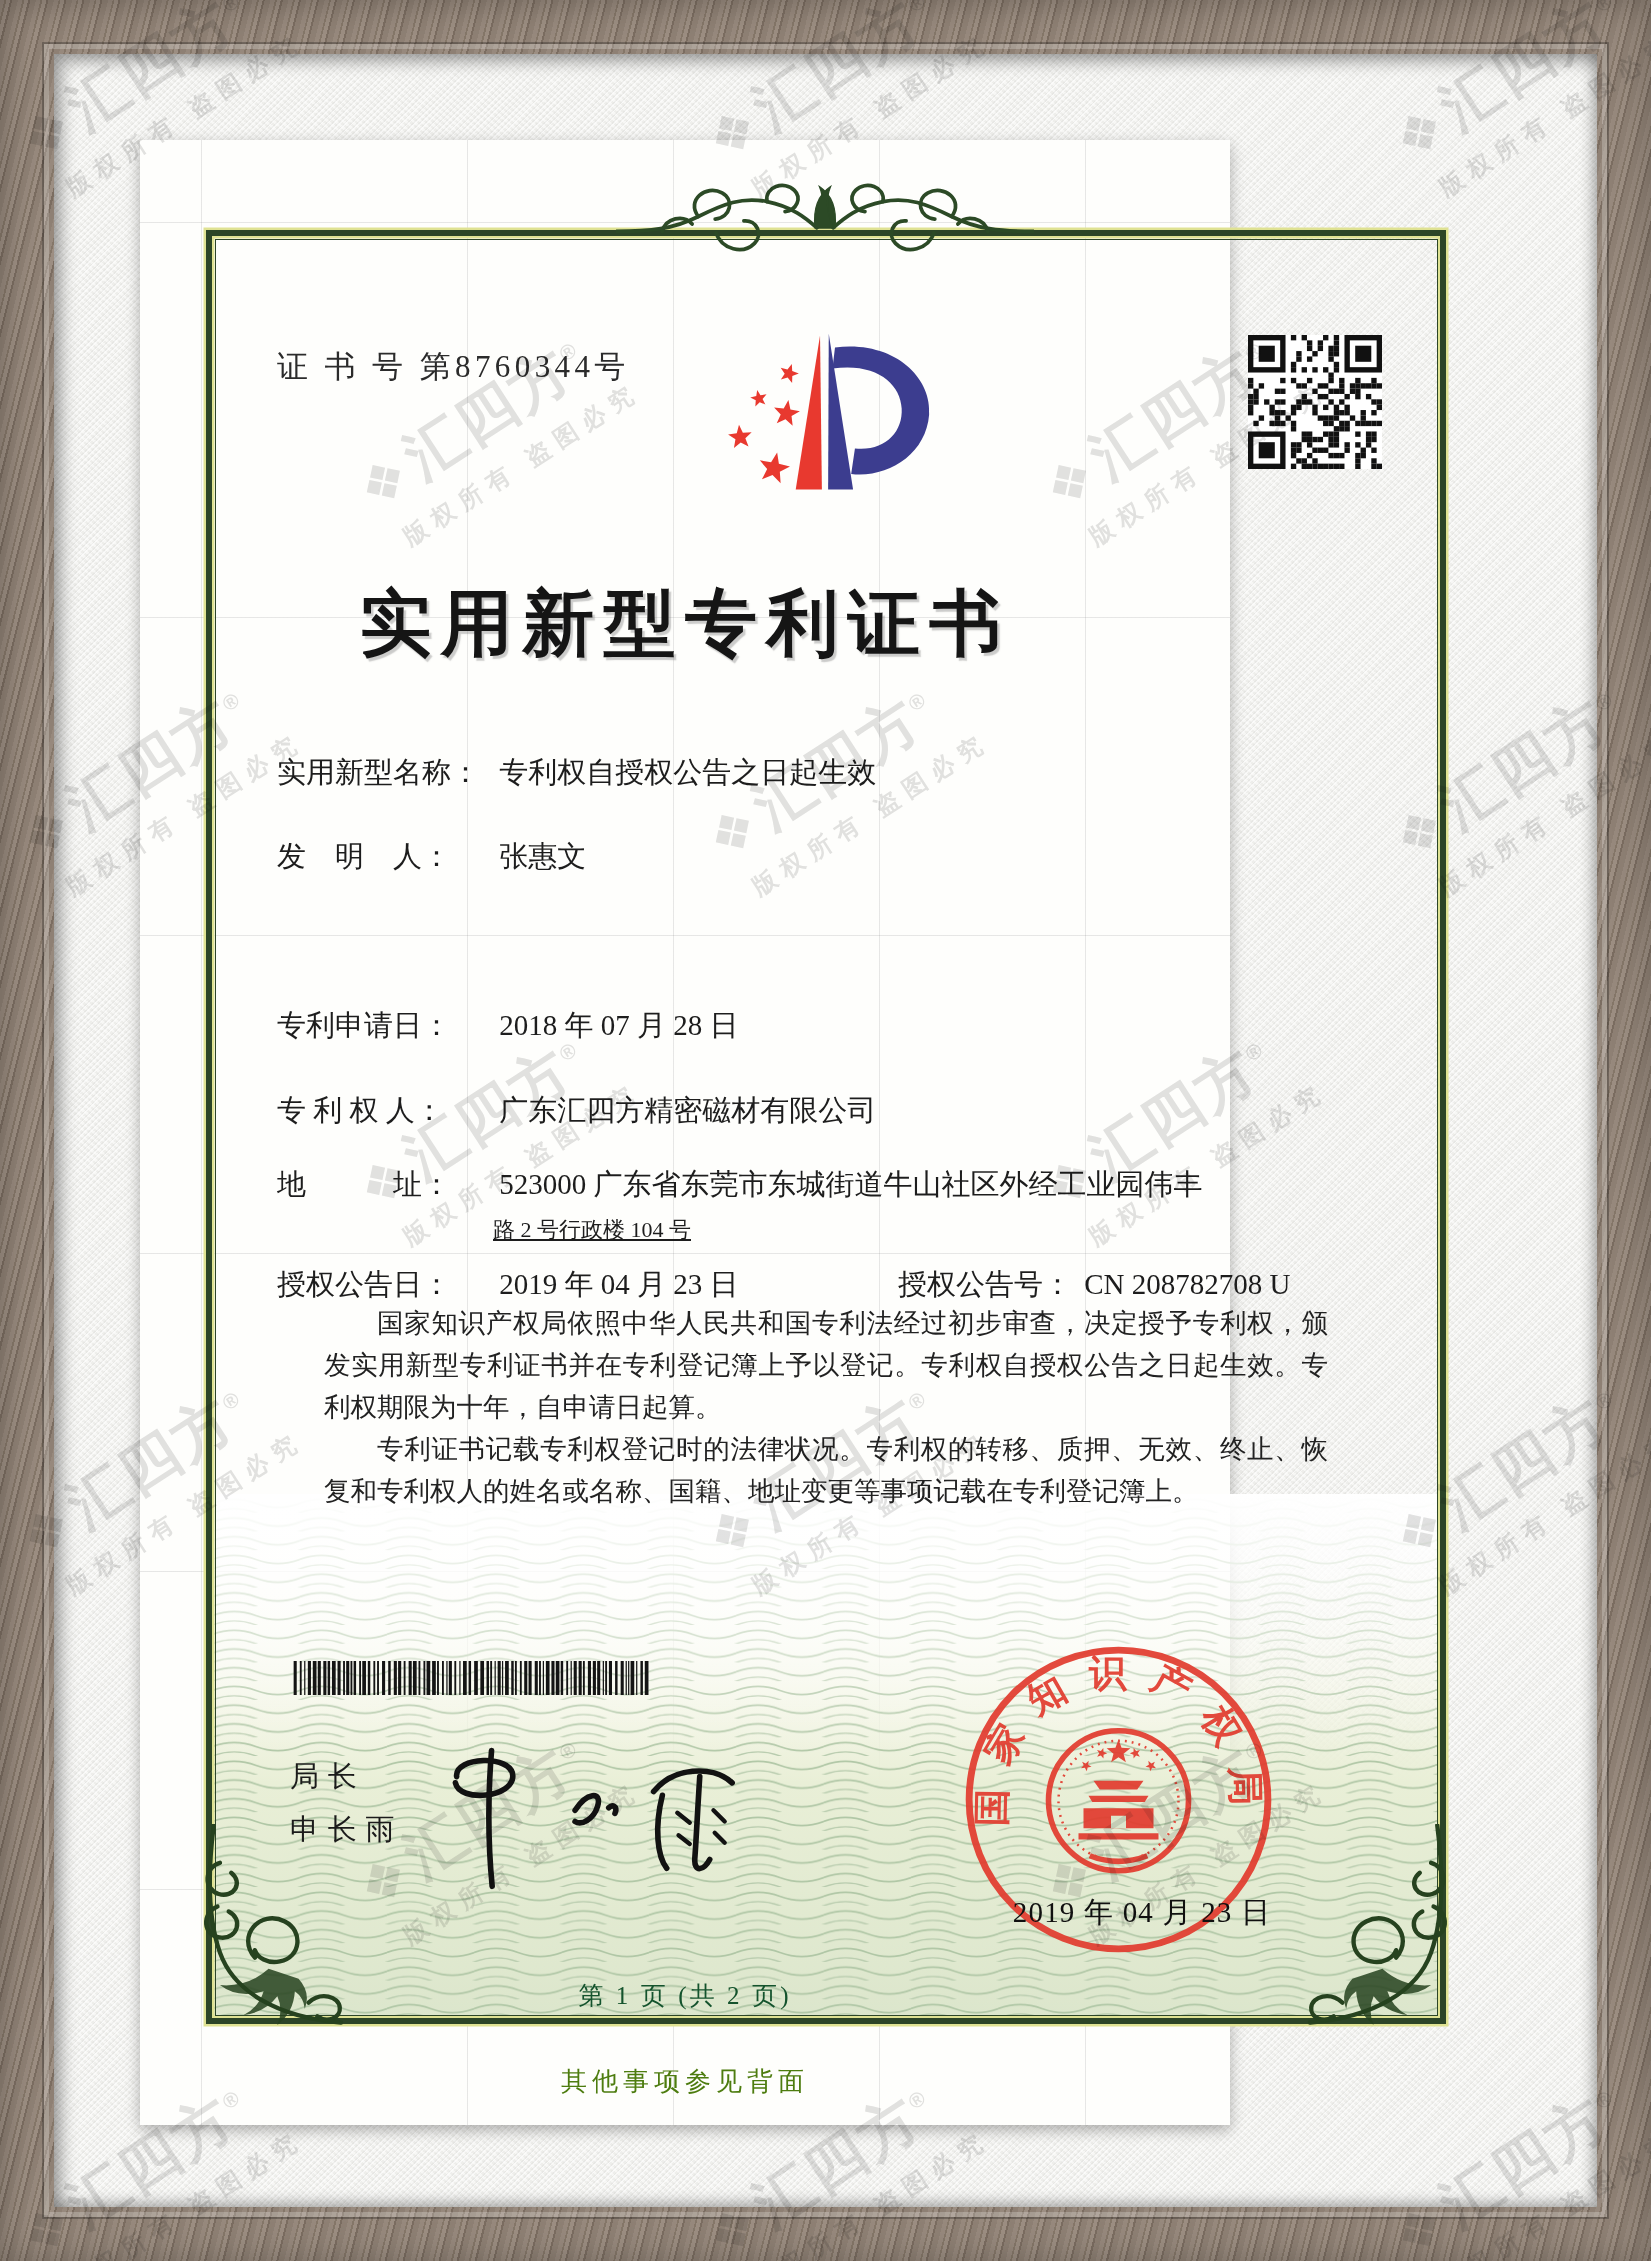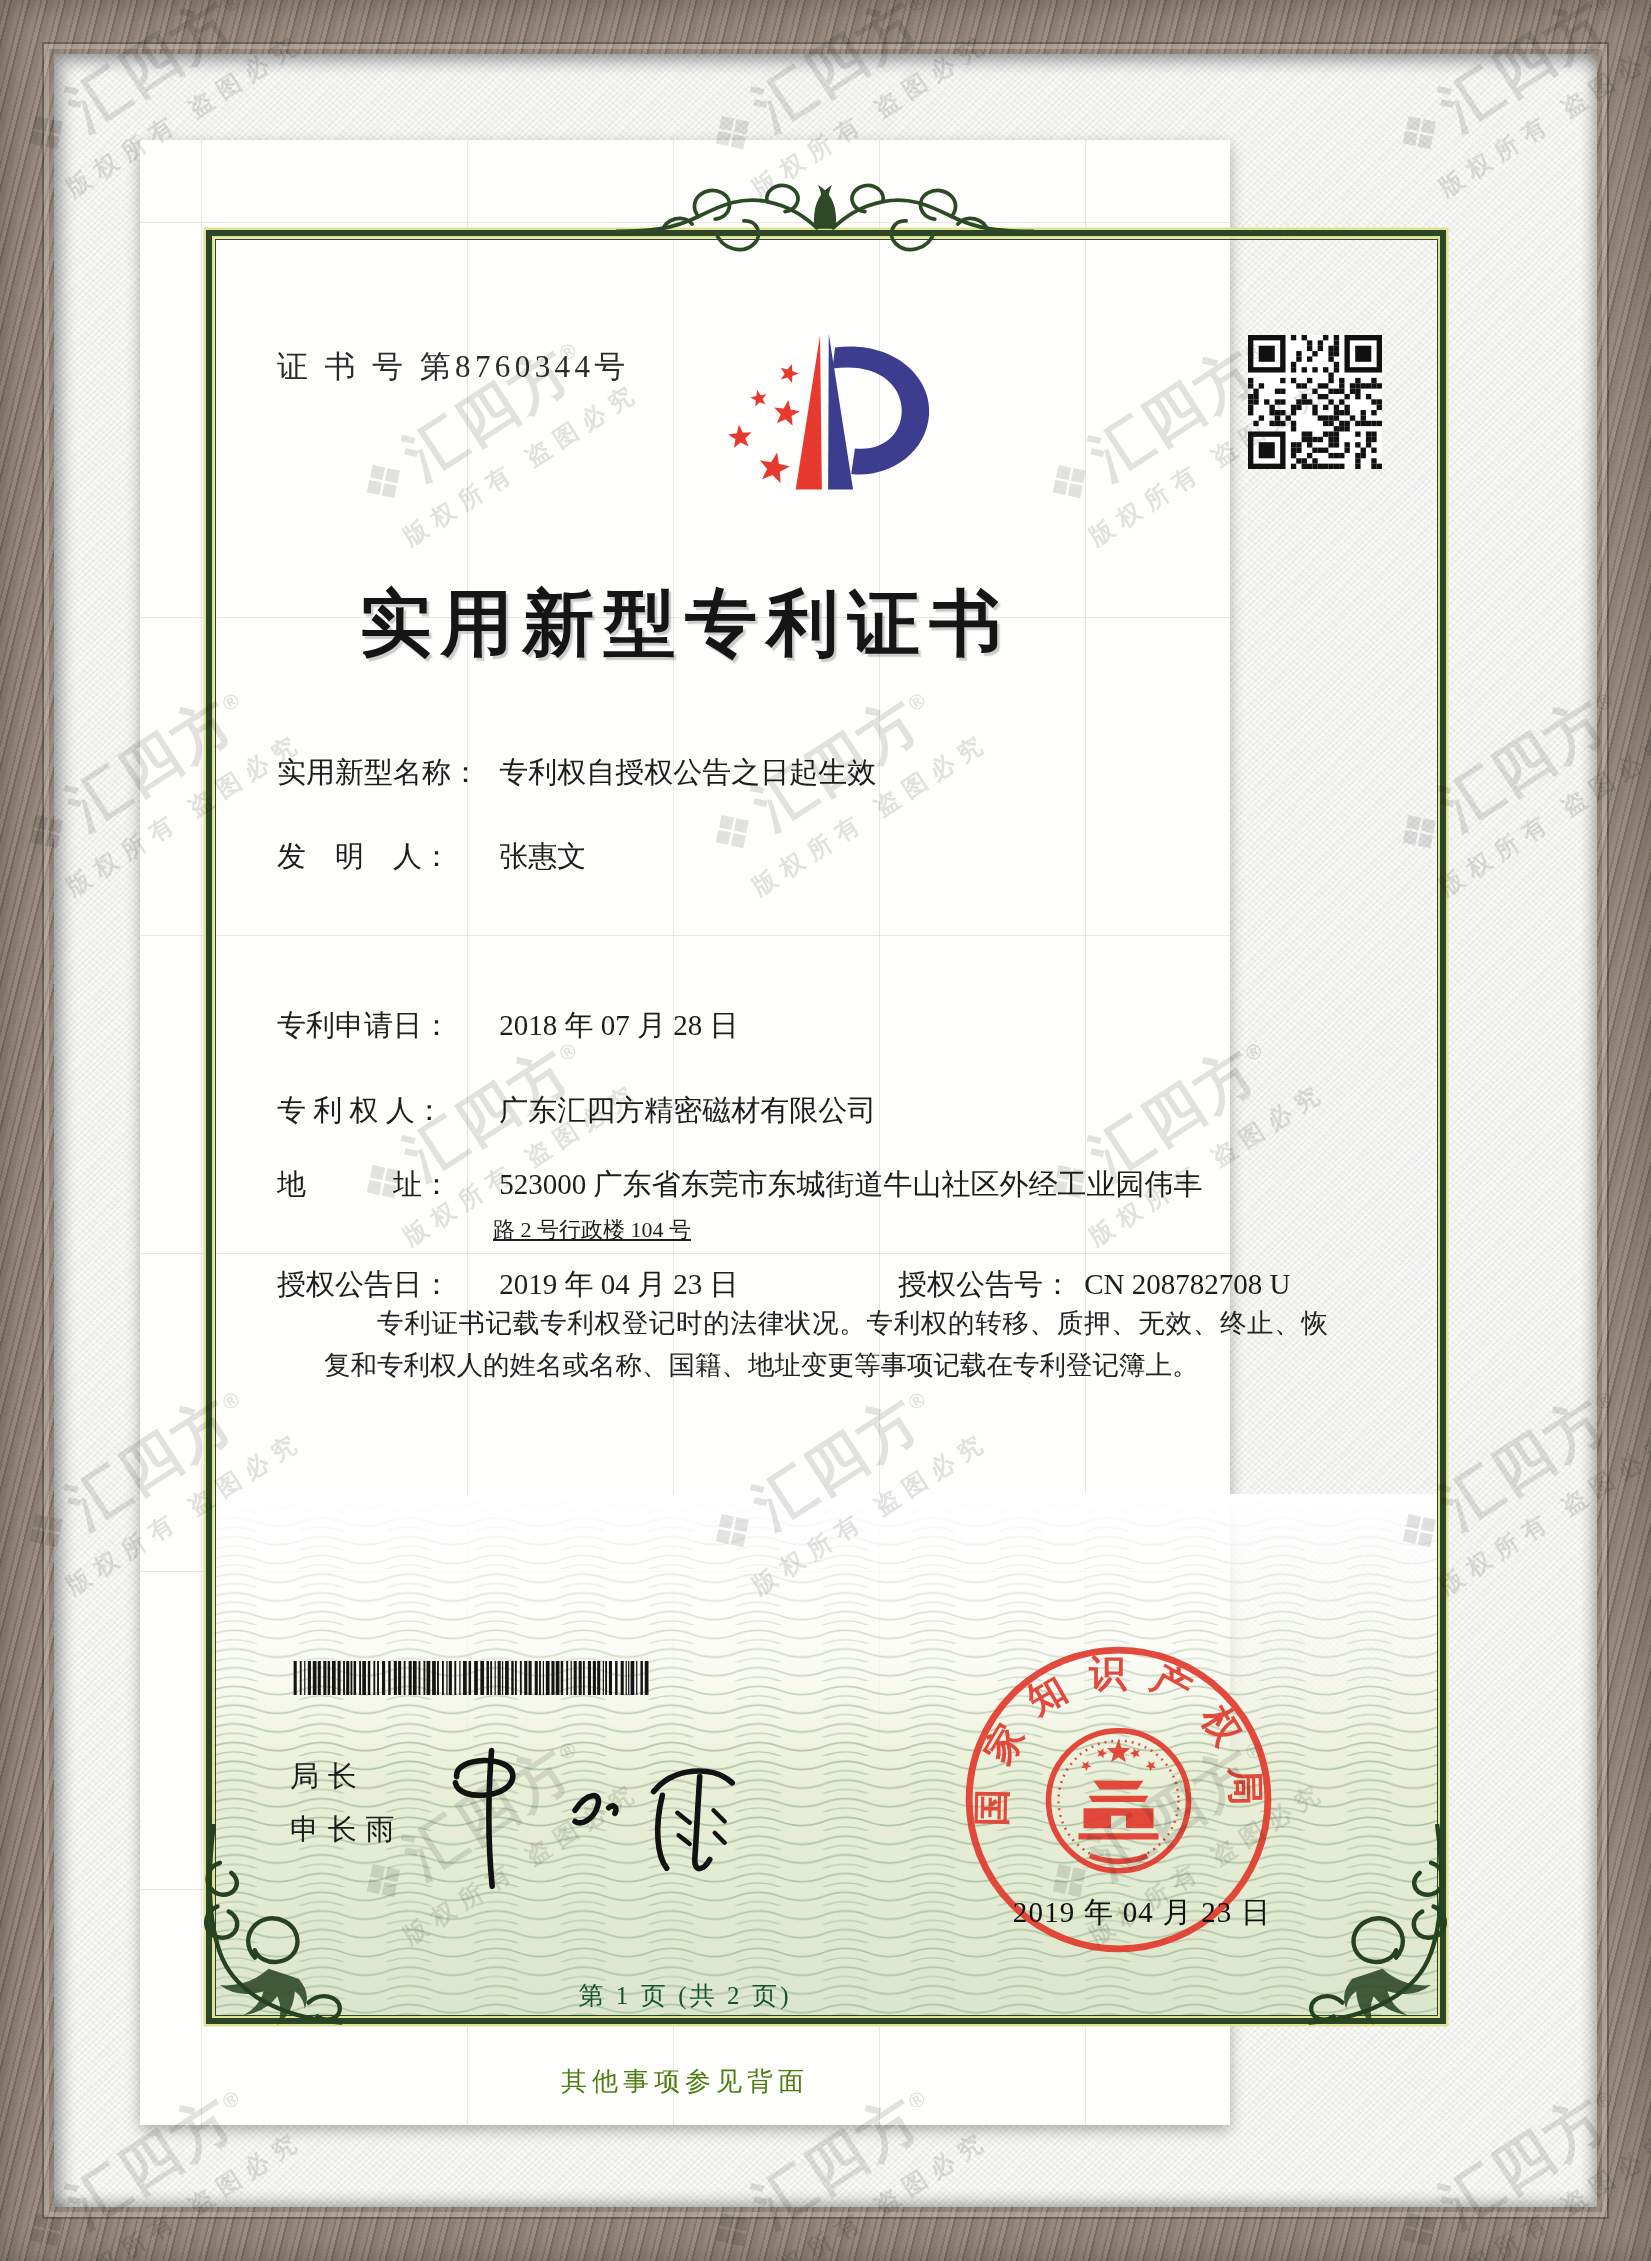"国家知识产权局依照中华人民共和国专利法经过初步审查，决定授予专利权，颁发实用新型" p { html: none -> <p>国家知识产权局依照中华人民共和国专利法经过初步审查，决定授予专利权，颁发实用新型专利证书并在专利登记簿上予以登记。专利权自授权公告之日起生效。专利权期限为十年，自申请日起算。</p> }
